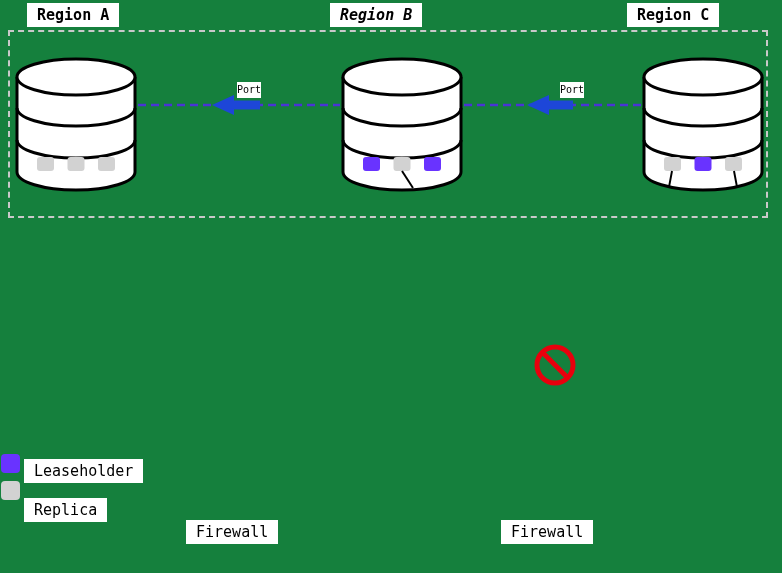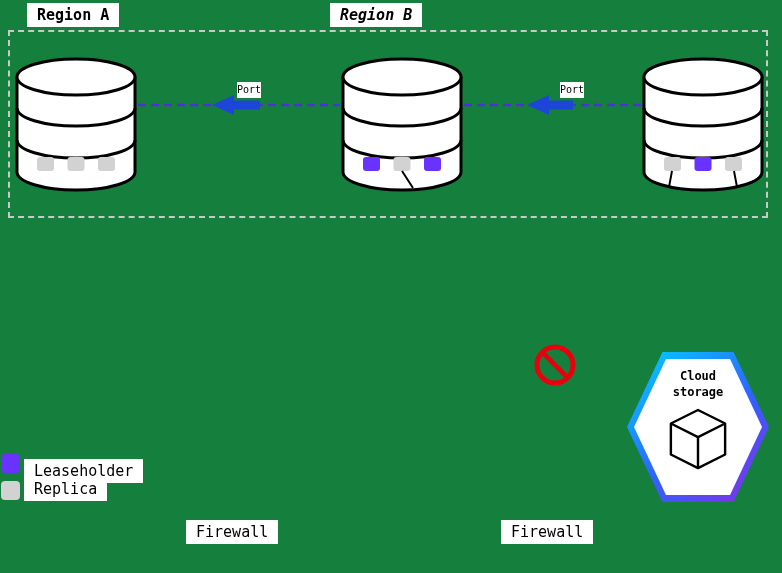"Region C" div.label-box { html: none -> <div>Region C</div> }
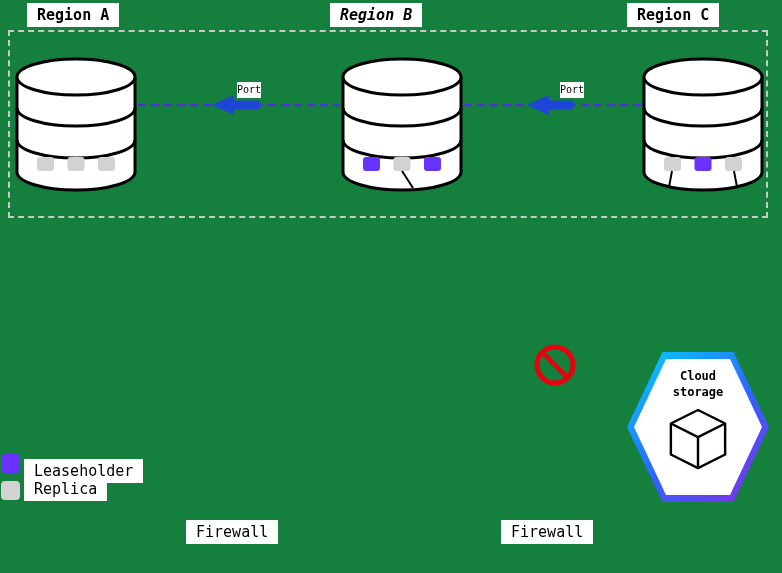"Cloud storage" div.hex-outer { html: <div> <div> <div>Cloud storage</div> <svg> <polygon></polygon> <line></line> <line></line> <line></line> </svg> </div> </div> -> none }
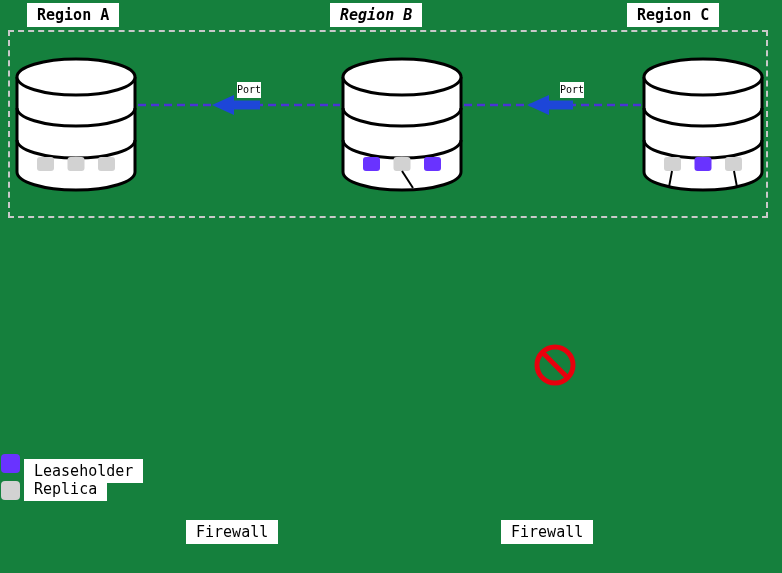"Replica" .legend-label.l2 { top: 477px -> 498px }
